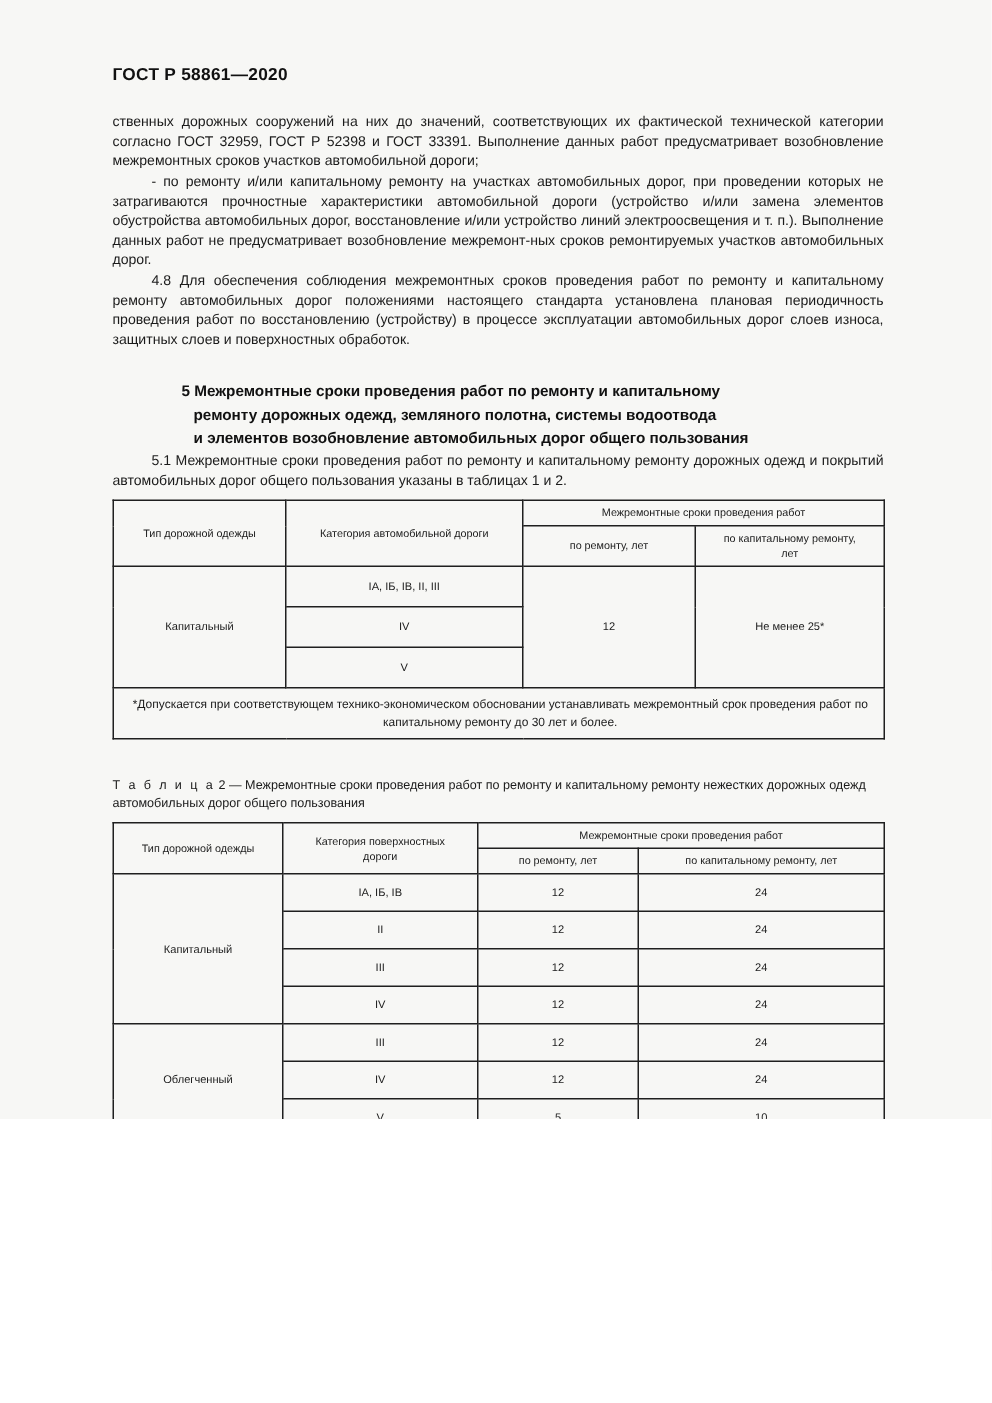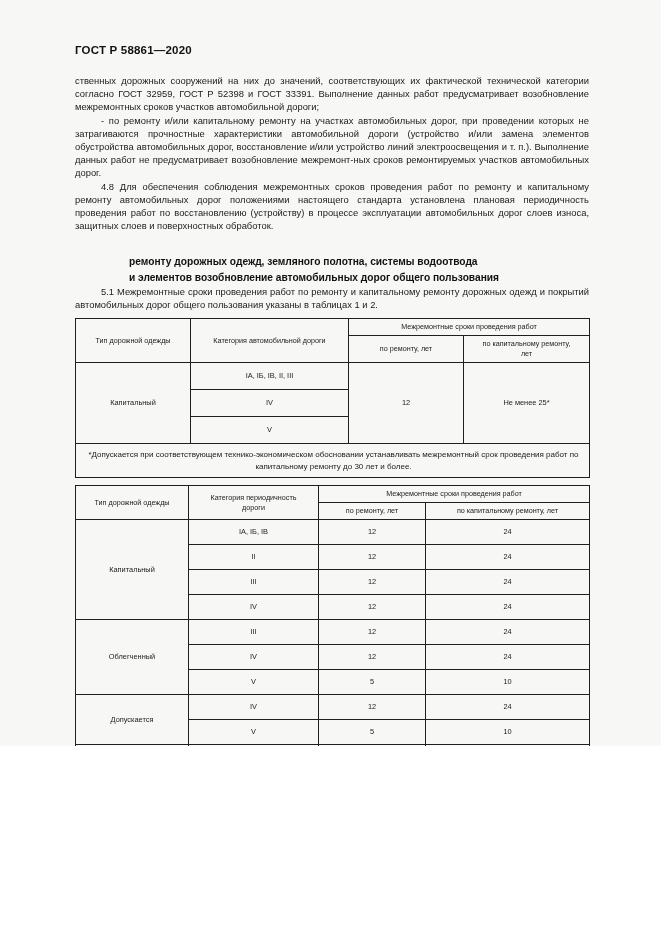"5 Межремонтные сроки проведения работ" span.ln { html: none -> <span>5 Межремонтные сроки проведения работ по ремонту и капитальному</span> }
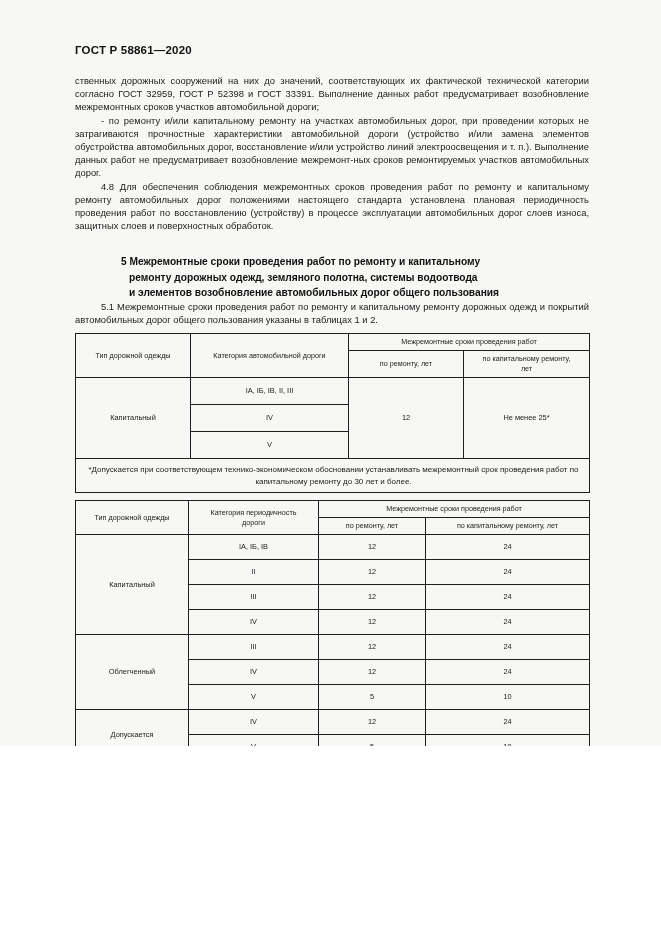"Т а б л и" p.table-caption { html: none -> <p> <span>Т а б л и ц а</span> <span>2</span> <span>— Межремонтные сроки проведения работ по ремонту и капитальному ремонту нежестких дорожных одежд автомобильных дорог общего пользования</span> </p> }
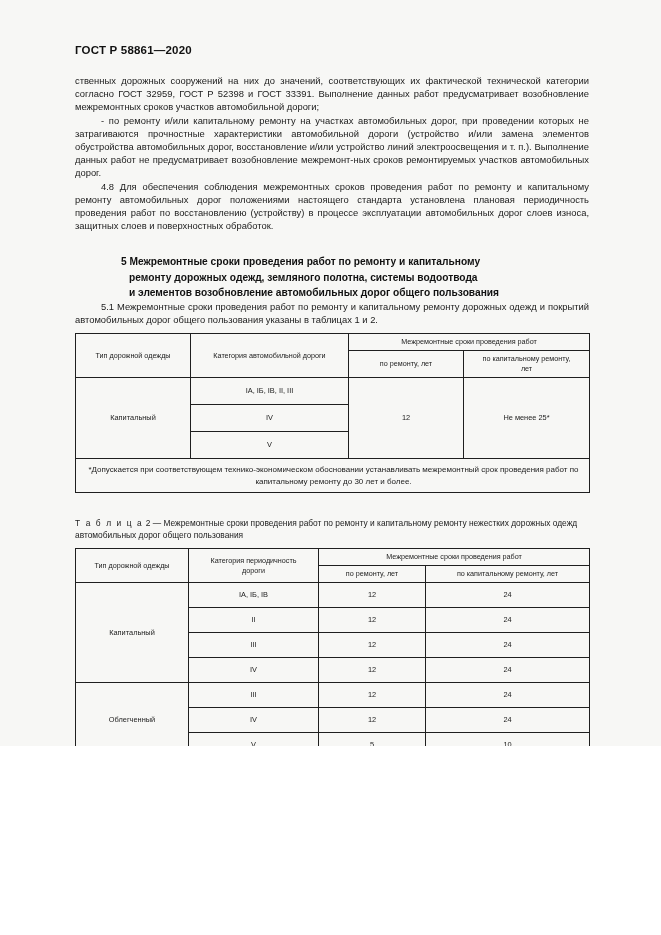"Категория периодичность" span.cat-wrap { text: периодичность -> поверхностных }
